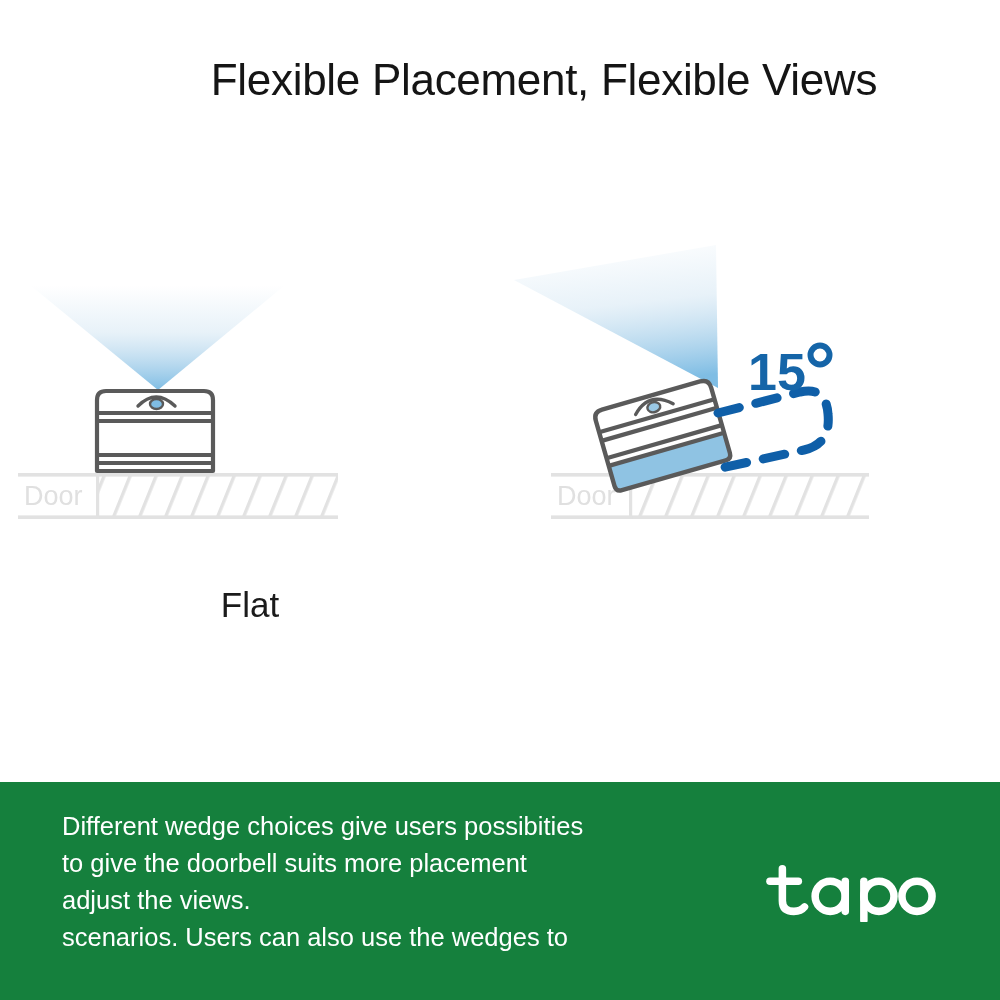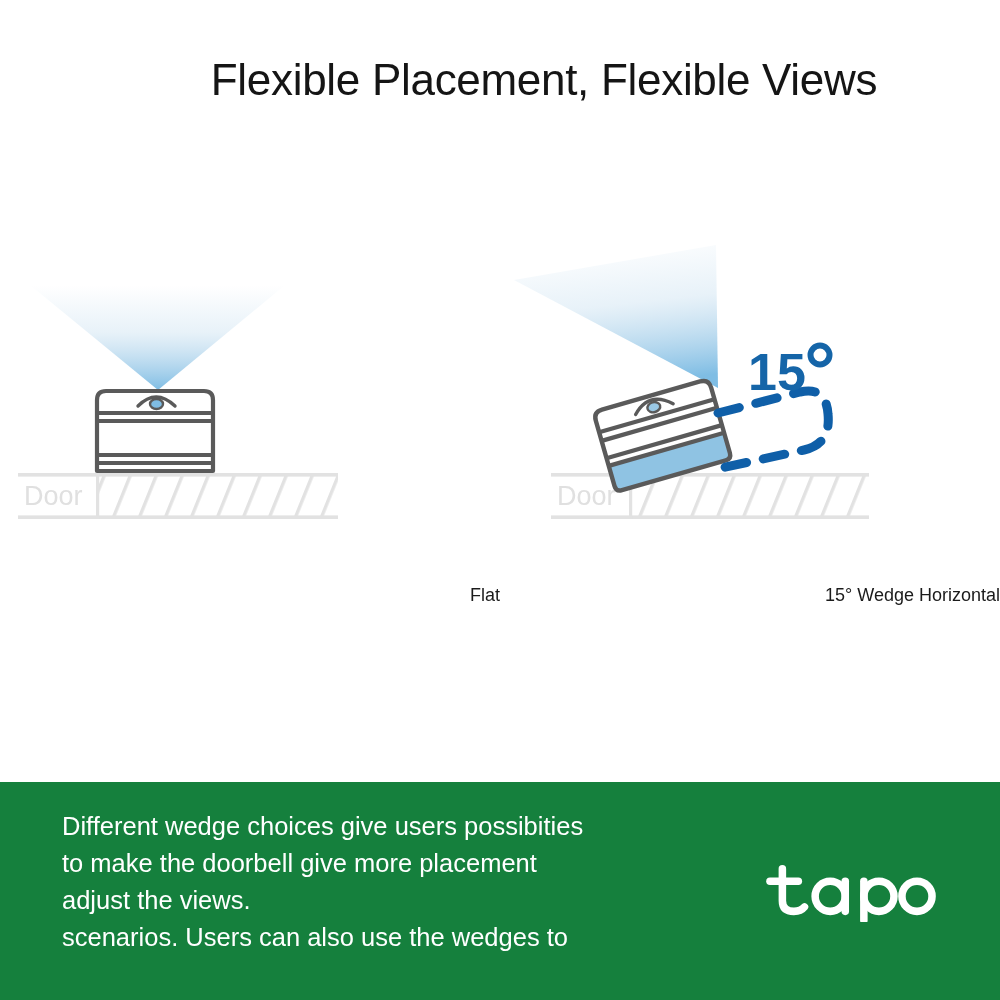"Flat" .caption { font-size: 18px -> 35px; text-align: right -> center }
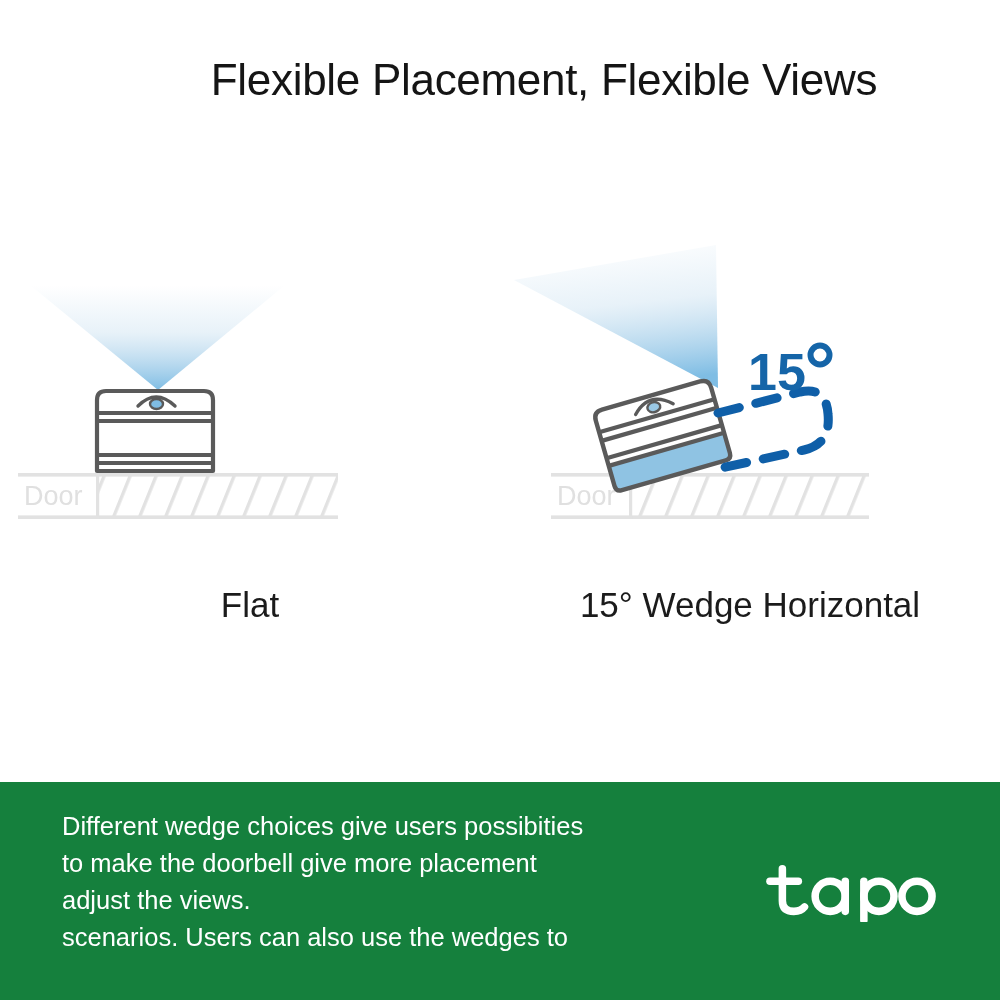"15° Wedge Horizontal" div.caption { html: <div>15° Wedge Horizontal</div> -> none }
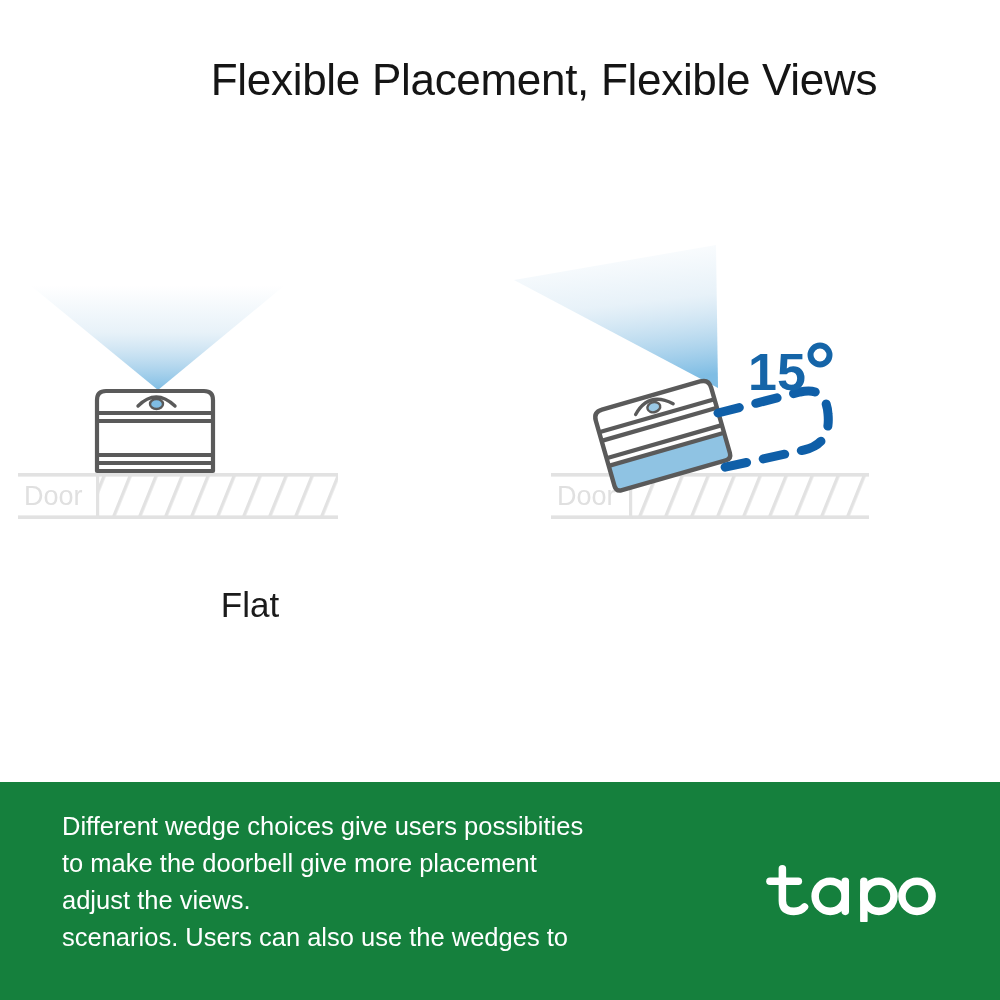"to make the doorbell give" span { text: make the doorbell give -> give the doorbell suits }
